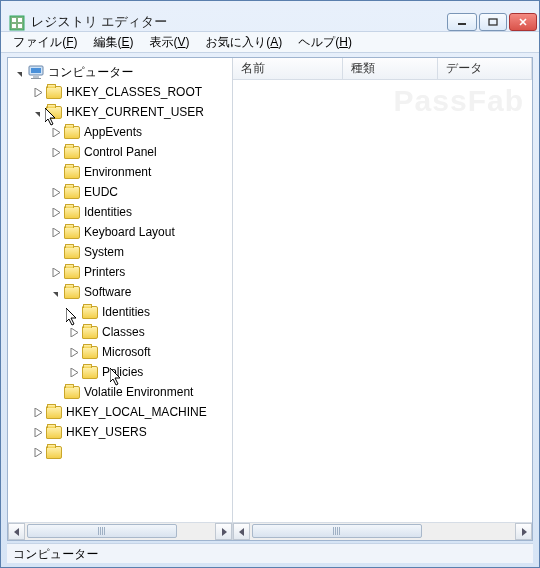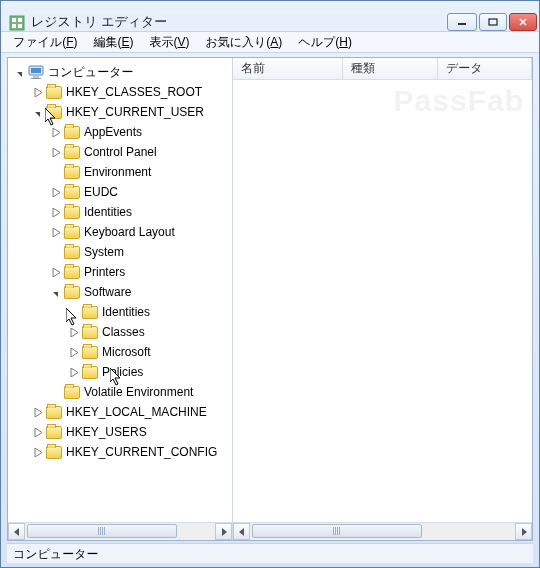"HKEY_CURRENT_CONFIG" span.label { html: <span>HKEY_CURRENT_CONFIG</span> -> none }
